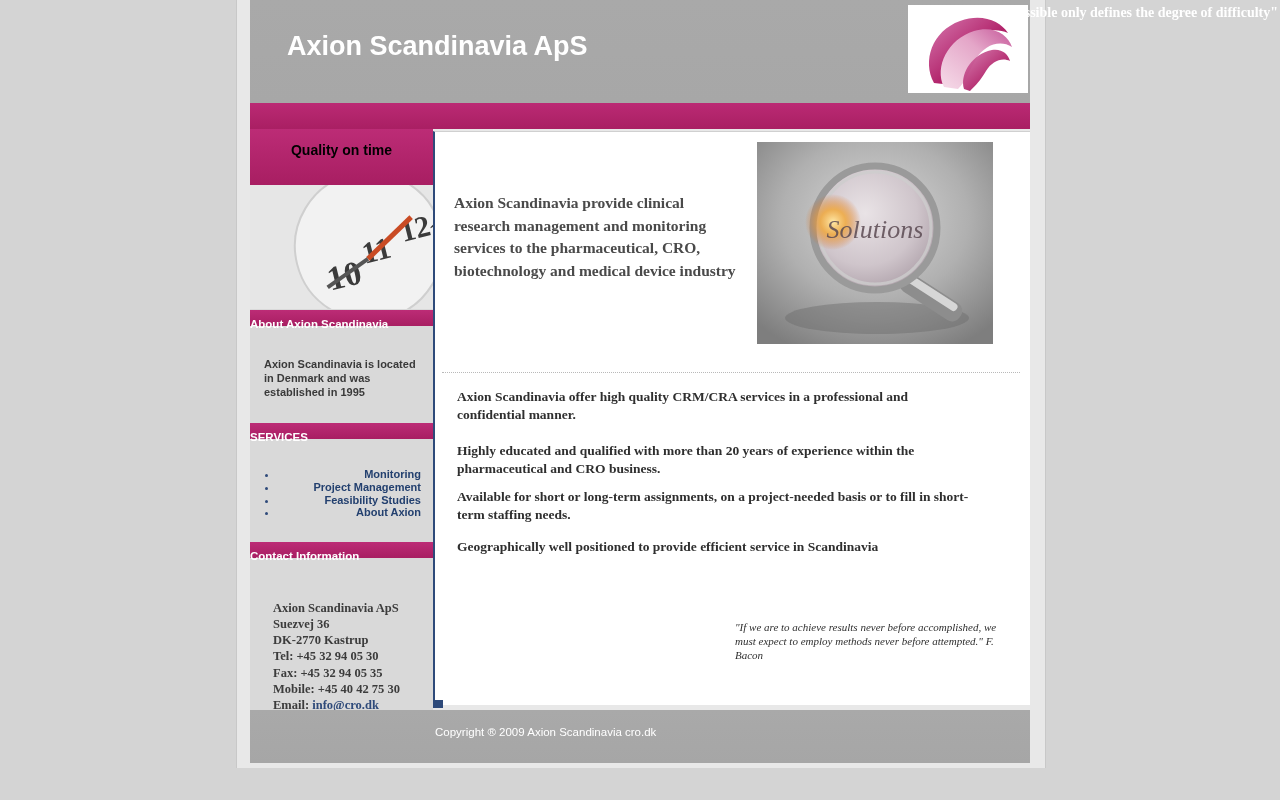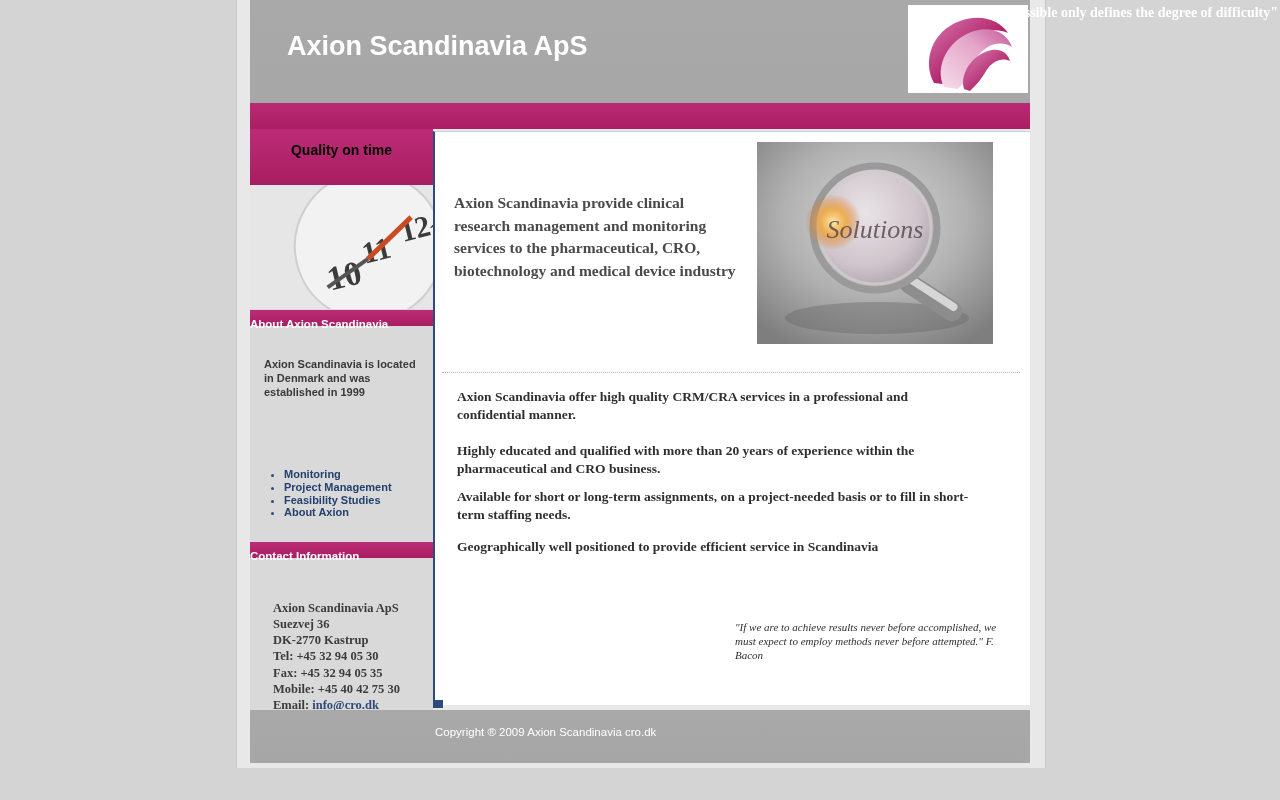"Axion Scandinavia is located in" div.about-text { text: 1999 -> 1995 }
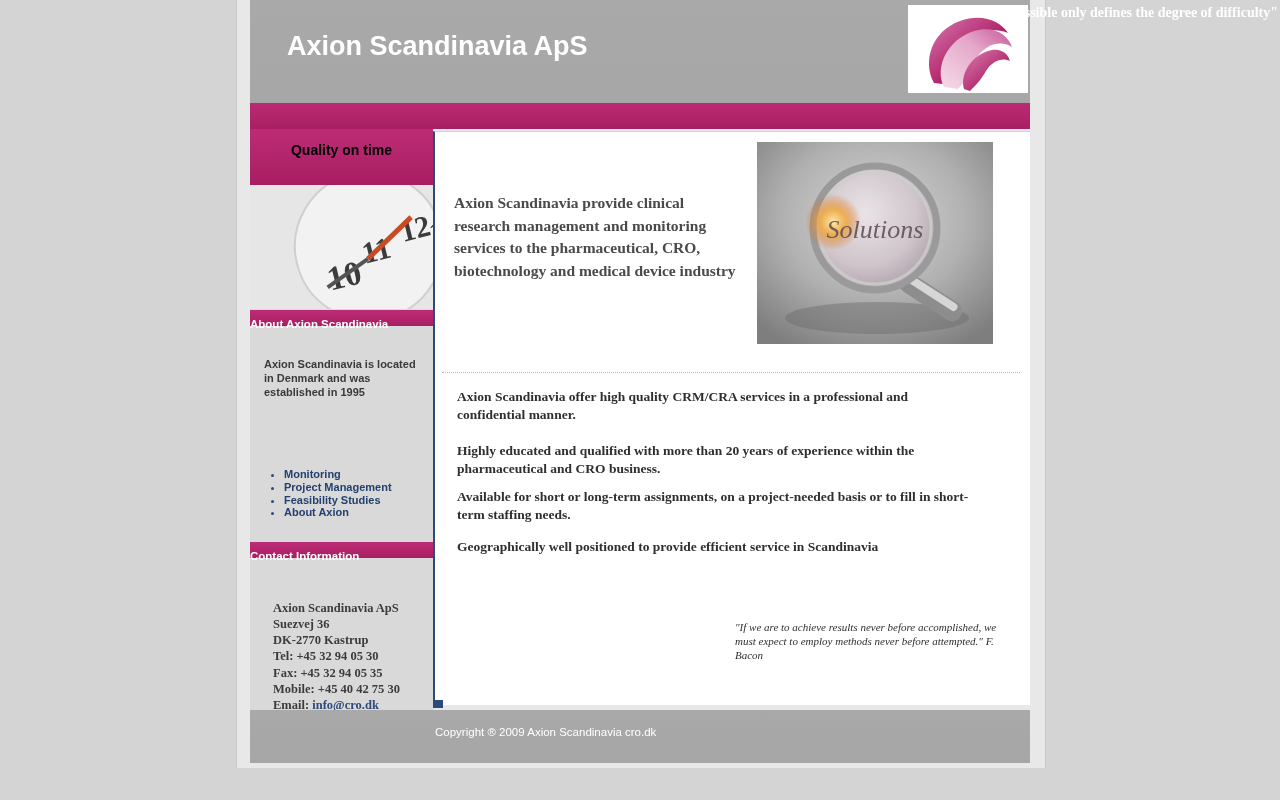"SERVICES" div.bar-heading { html: none -> <div>SERVICES</div> }
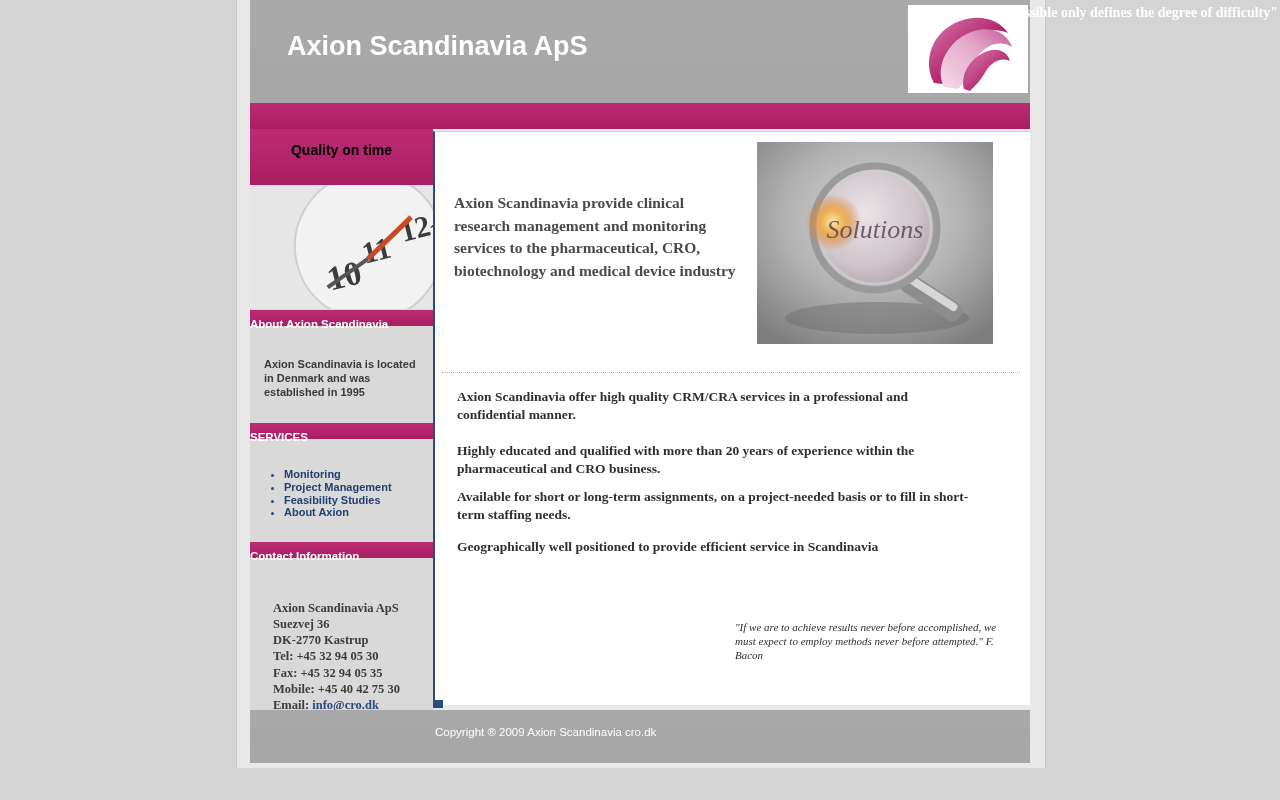"Monitoring" .services-list { left: 262px -> 256px; text-align: none -> right }
